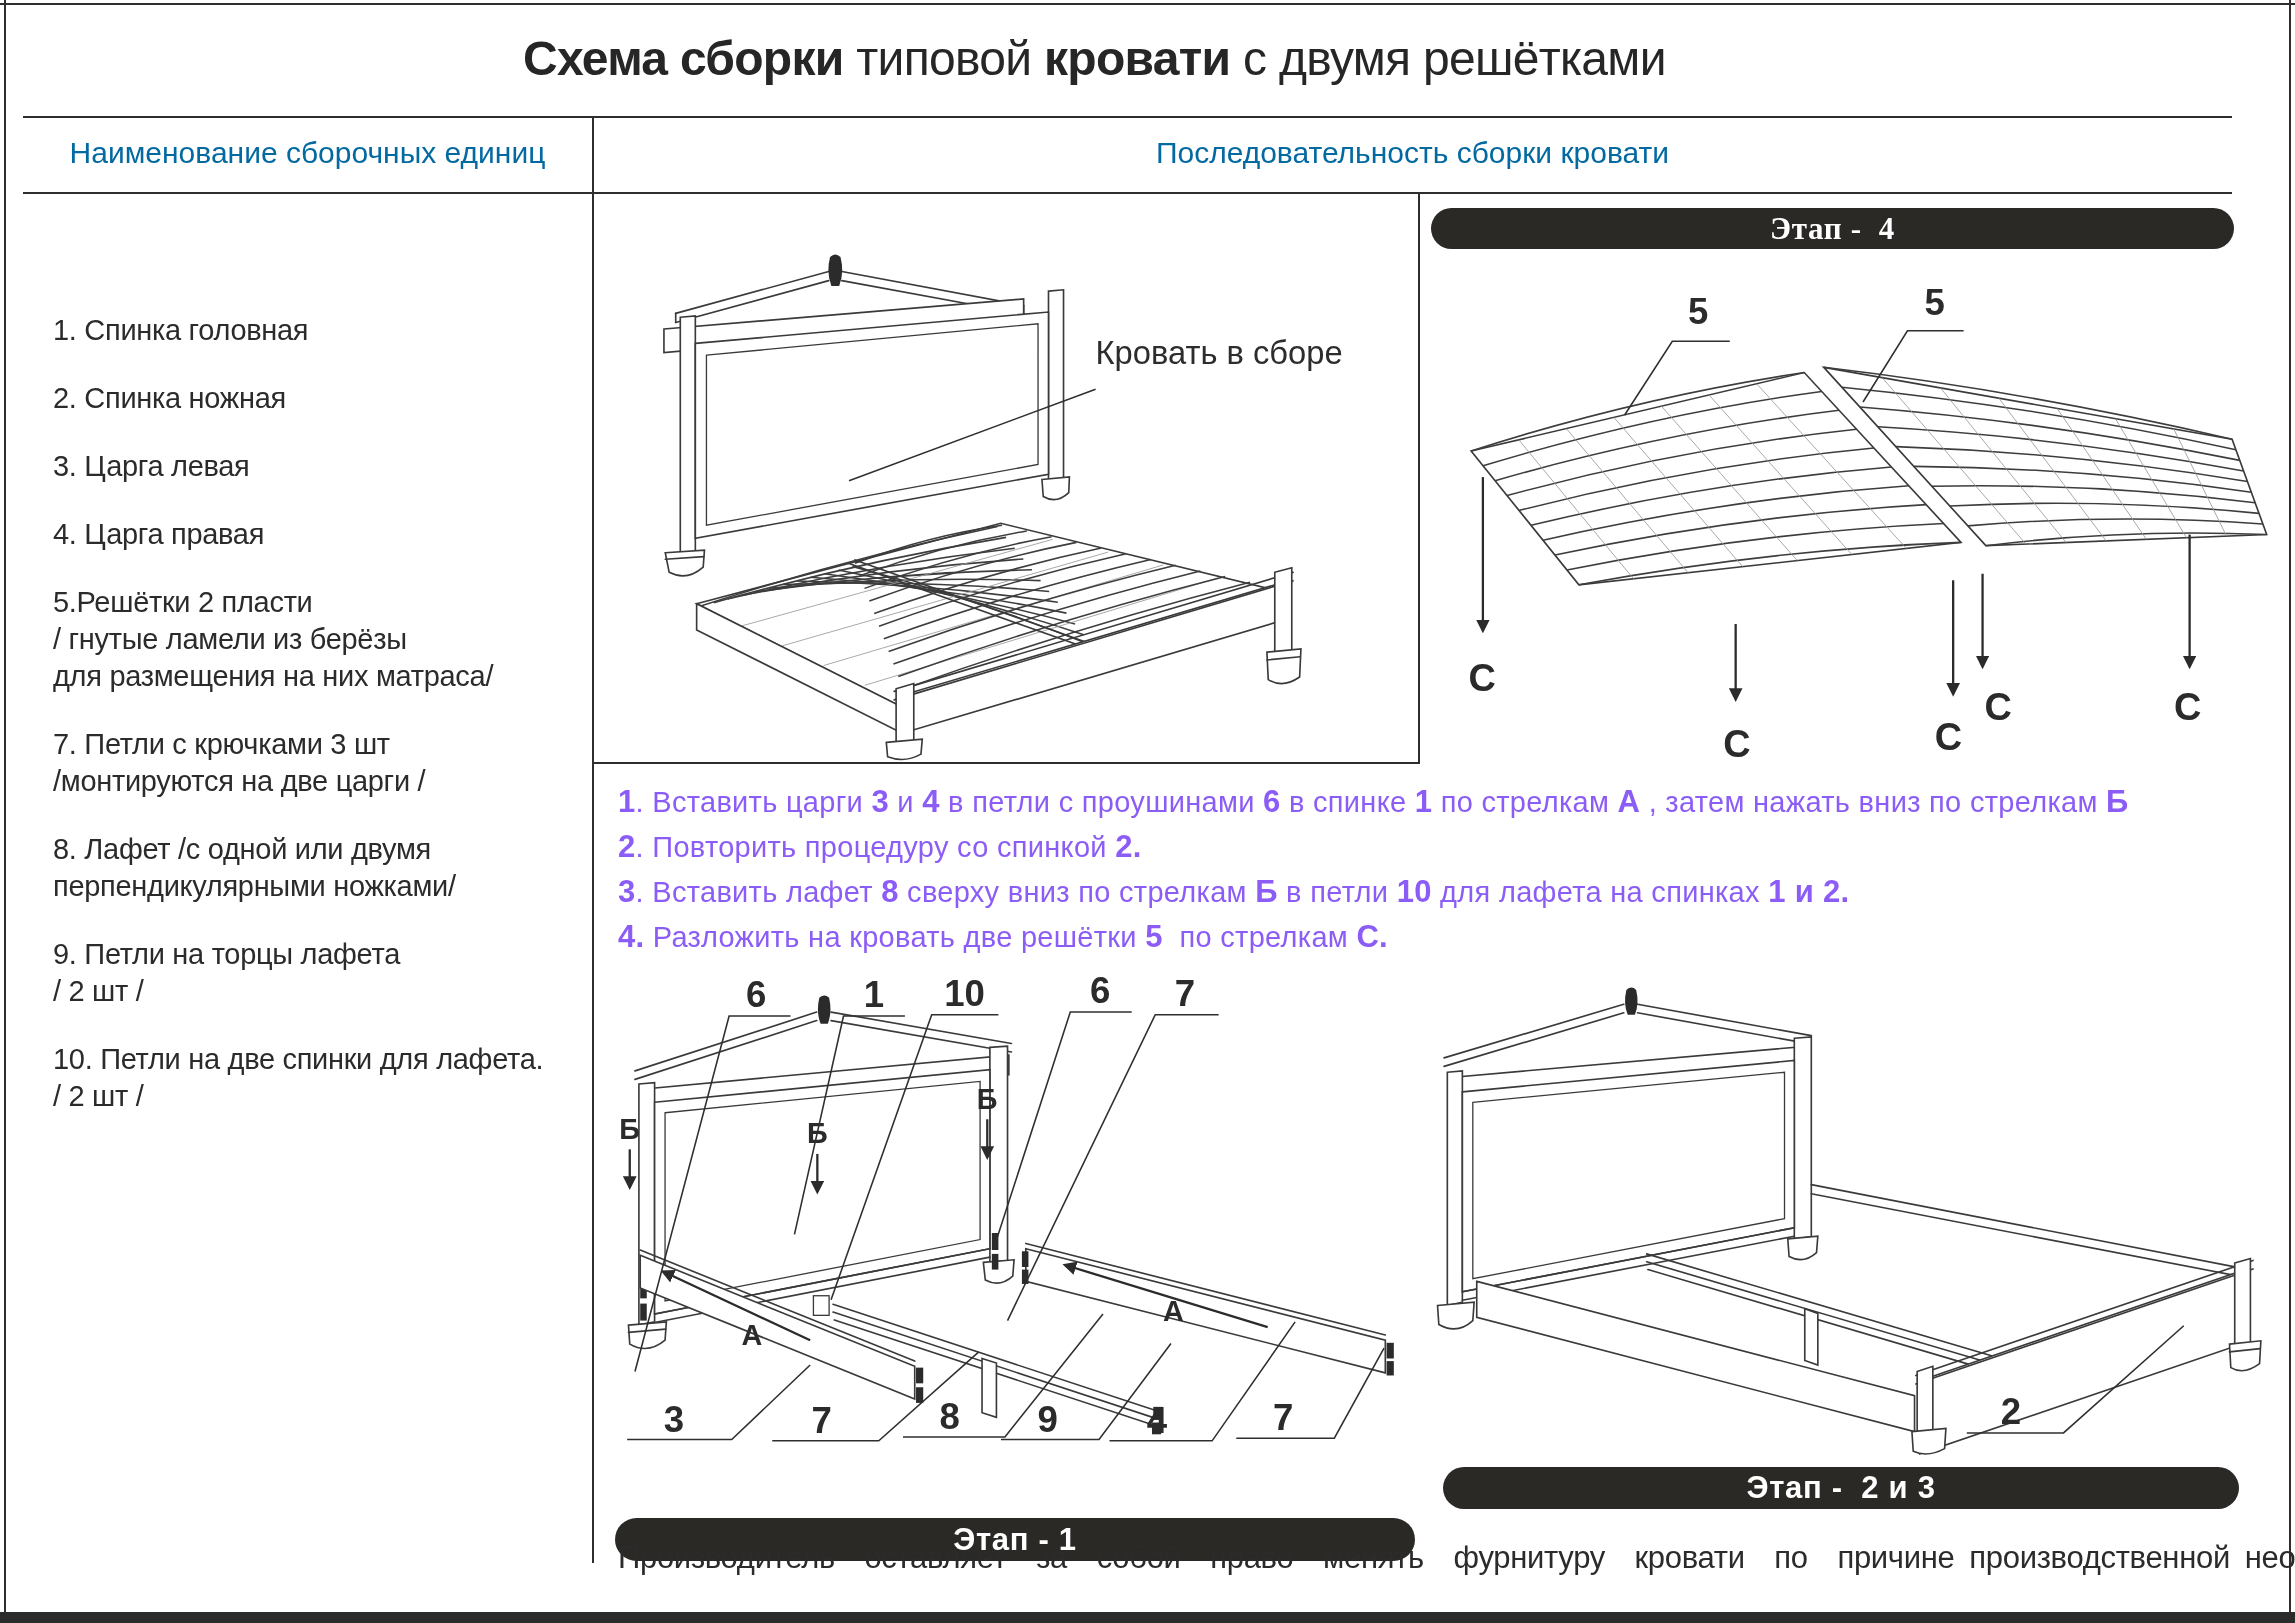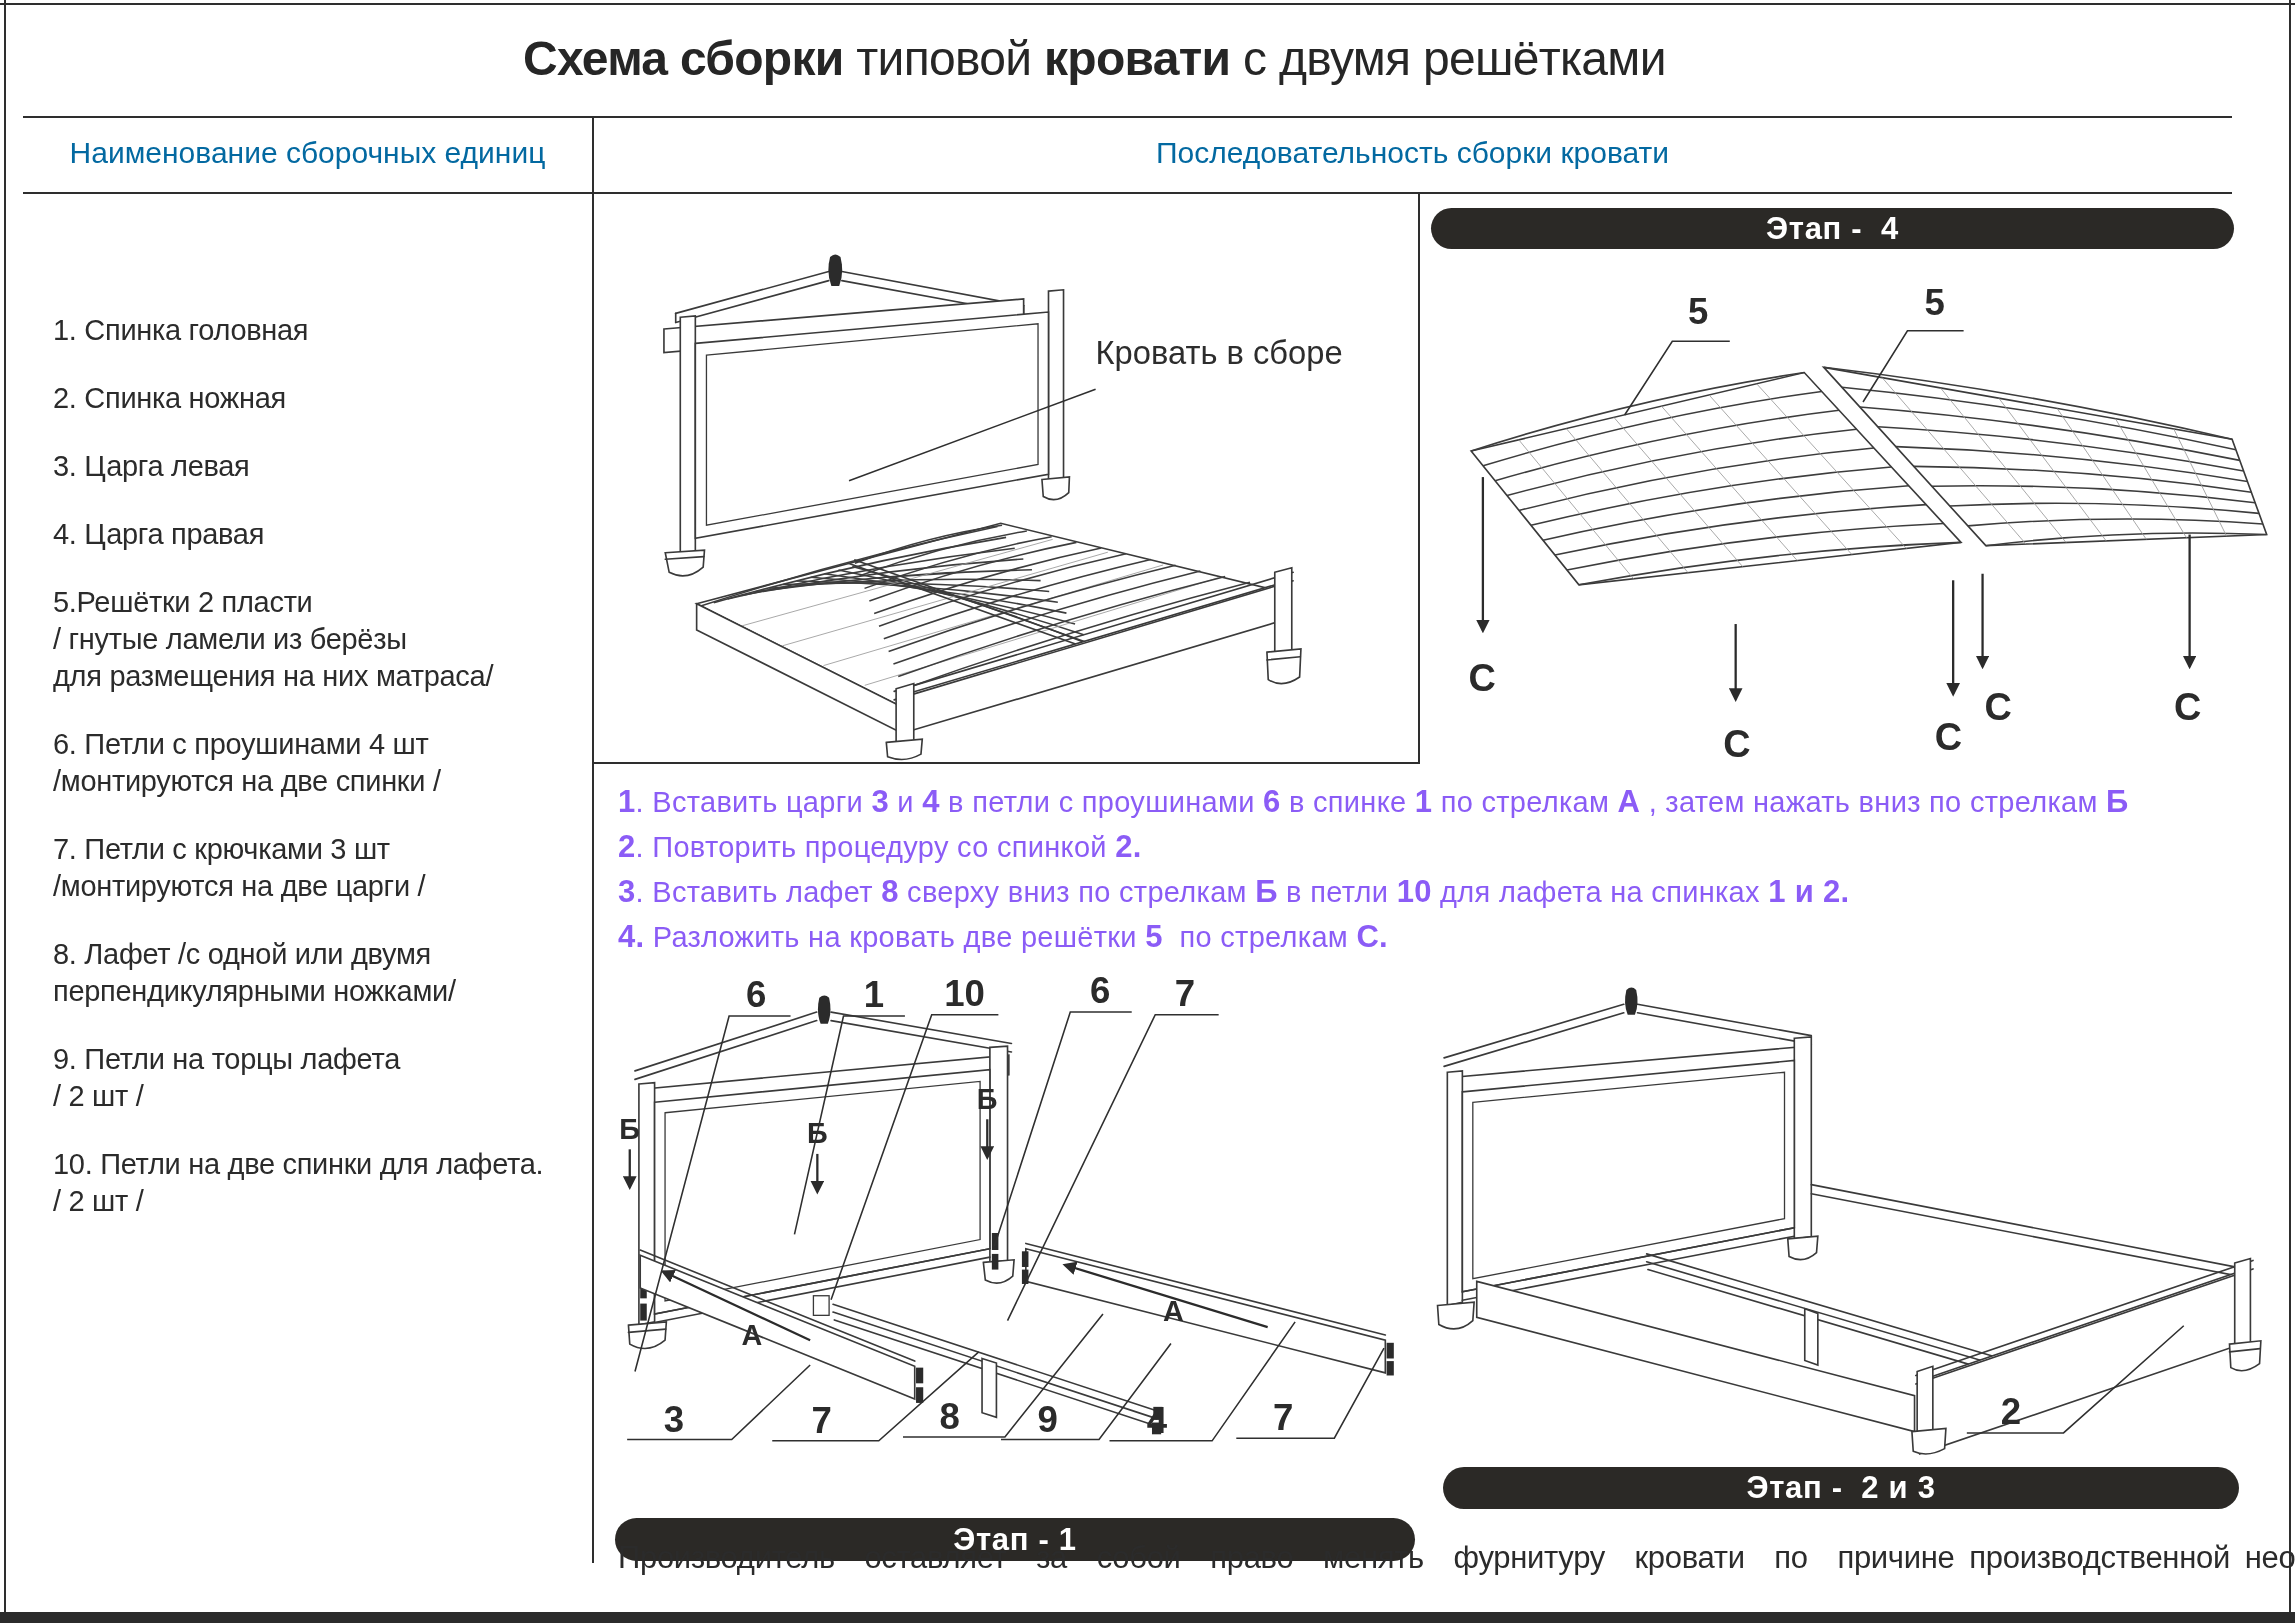"Этап - 4" div.abs { font-family: none -> Liberation Serif, serif }
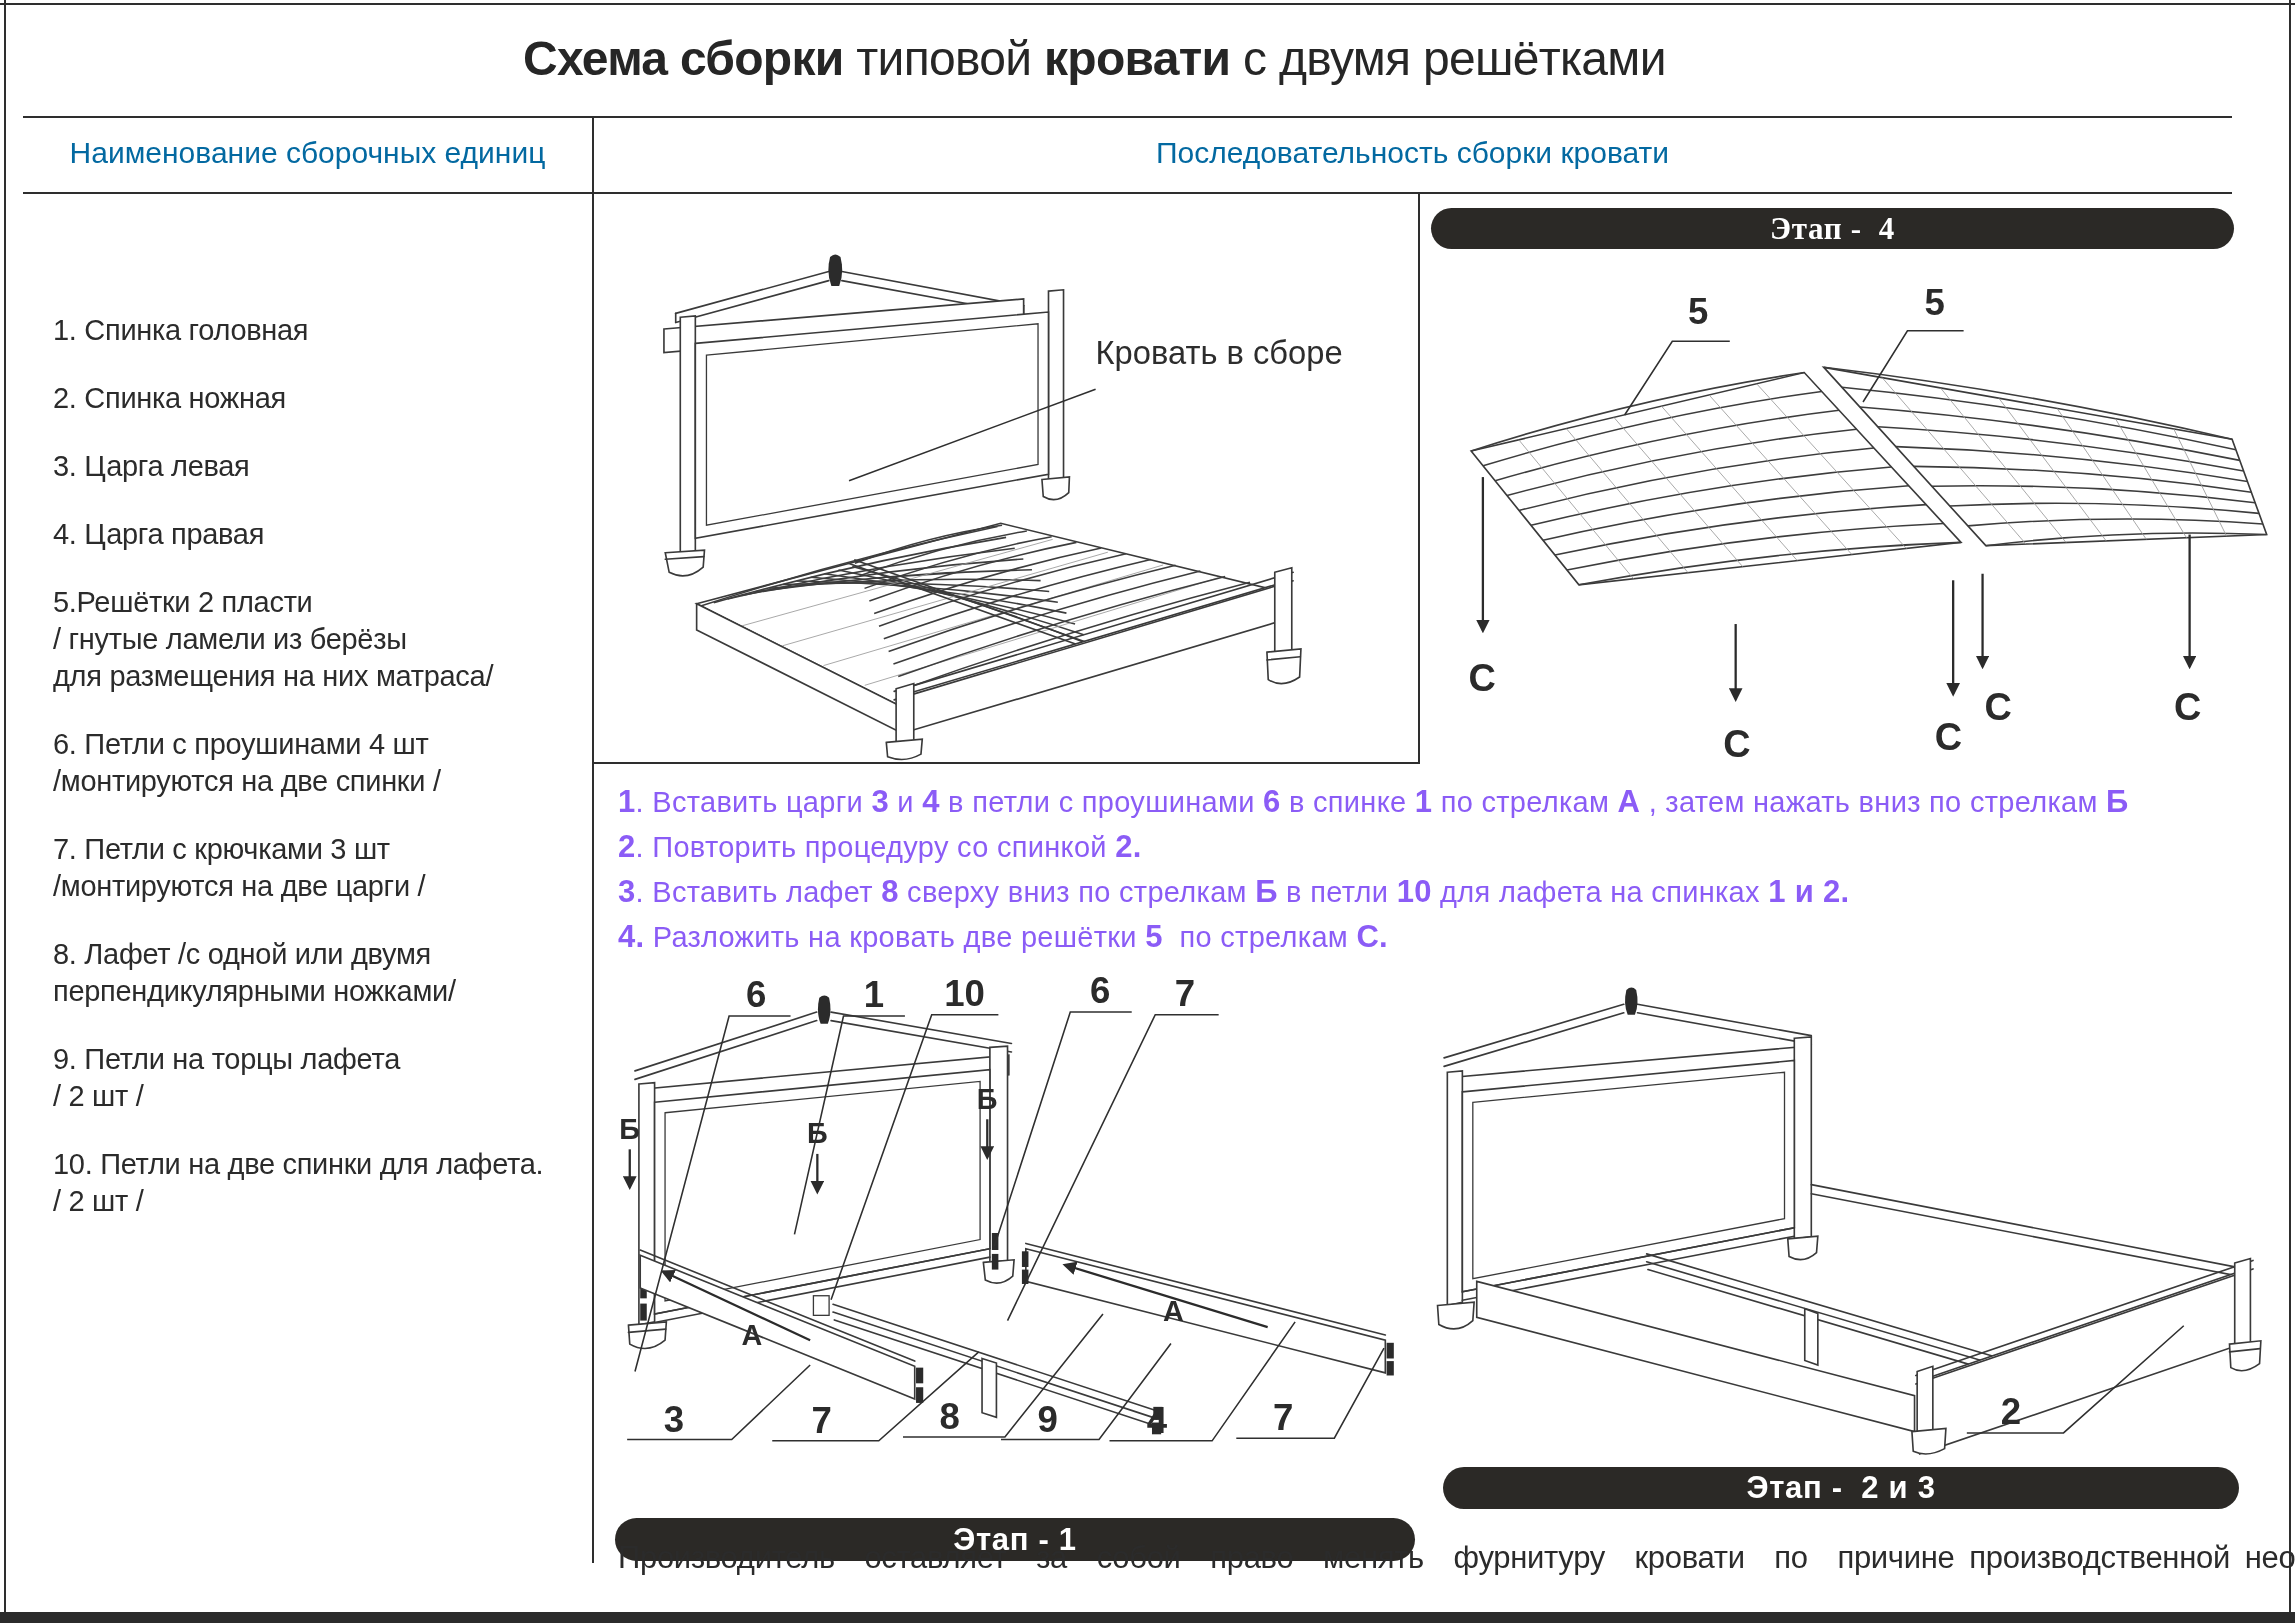"6. Петли с проушинами 4" div.part-item { html: <div>6. Петли с проушинами 4 шт /монтируются на две спинки /</div> -> none }
